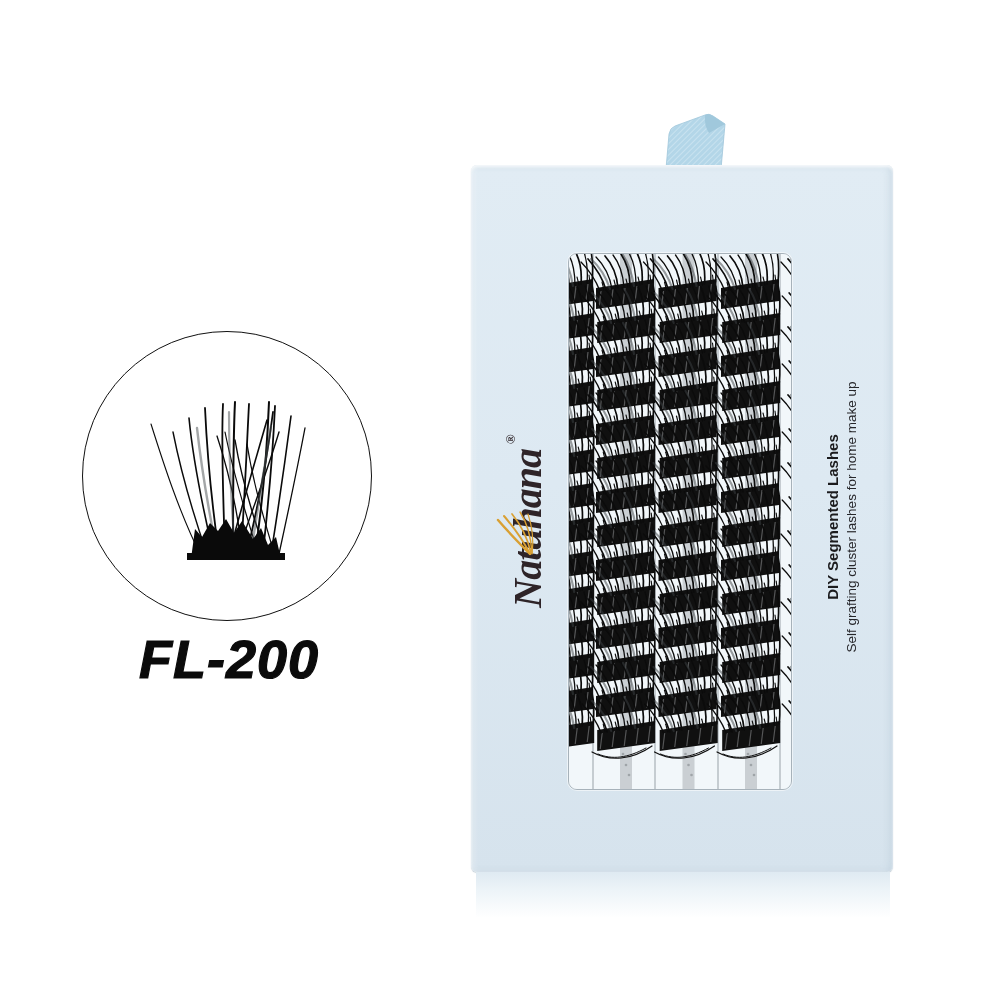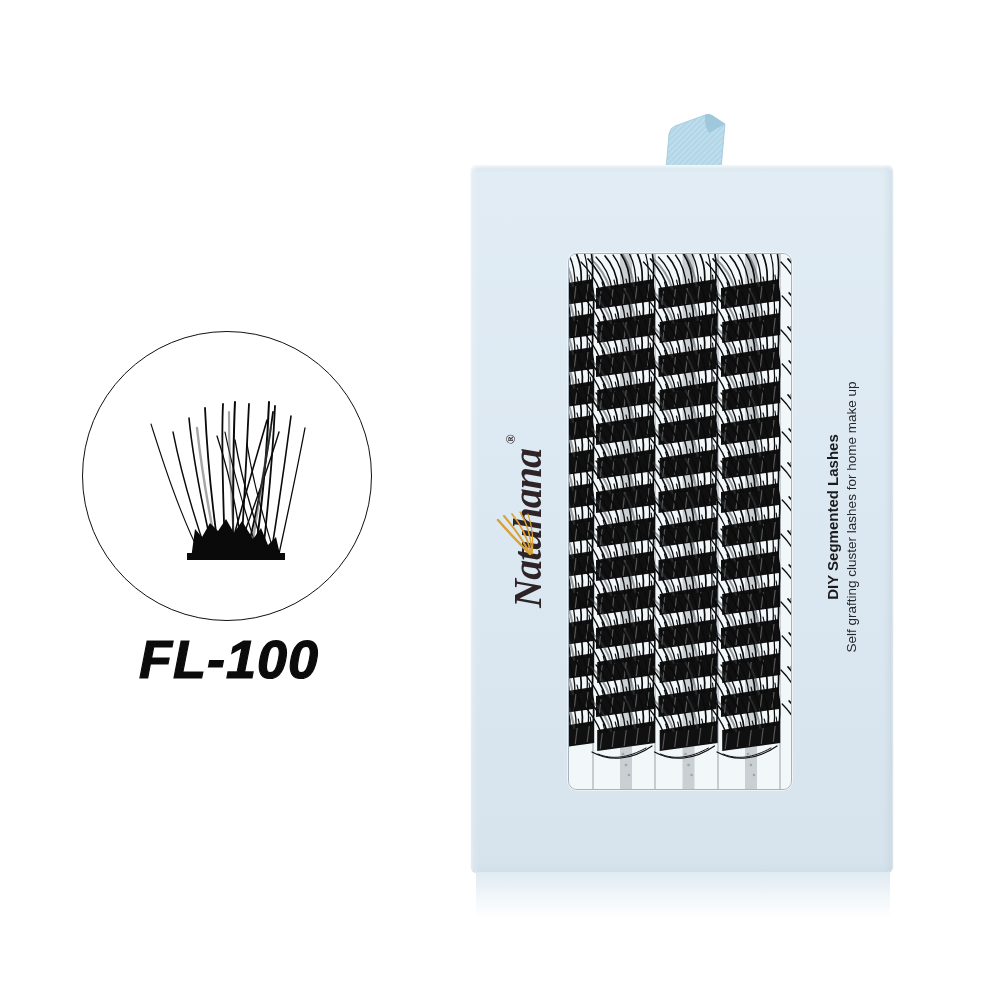"FL-100" div.sample-label { text: FL-100 -> FL-200 }
